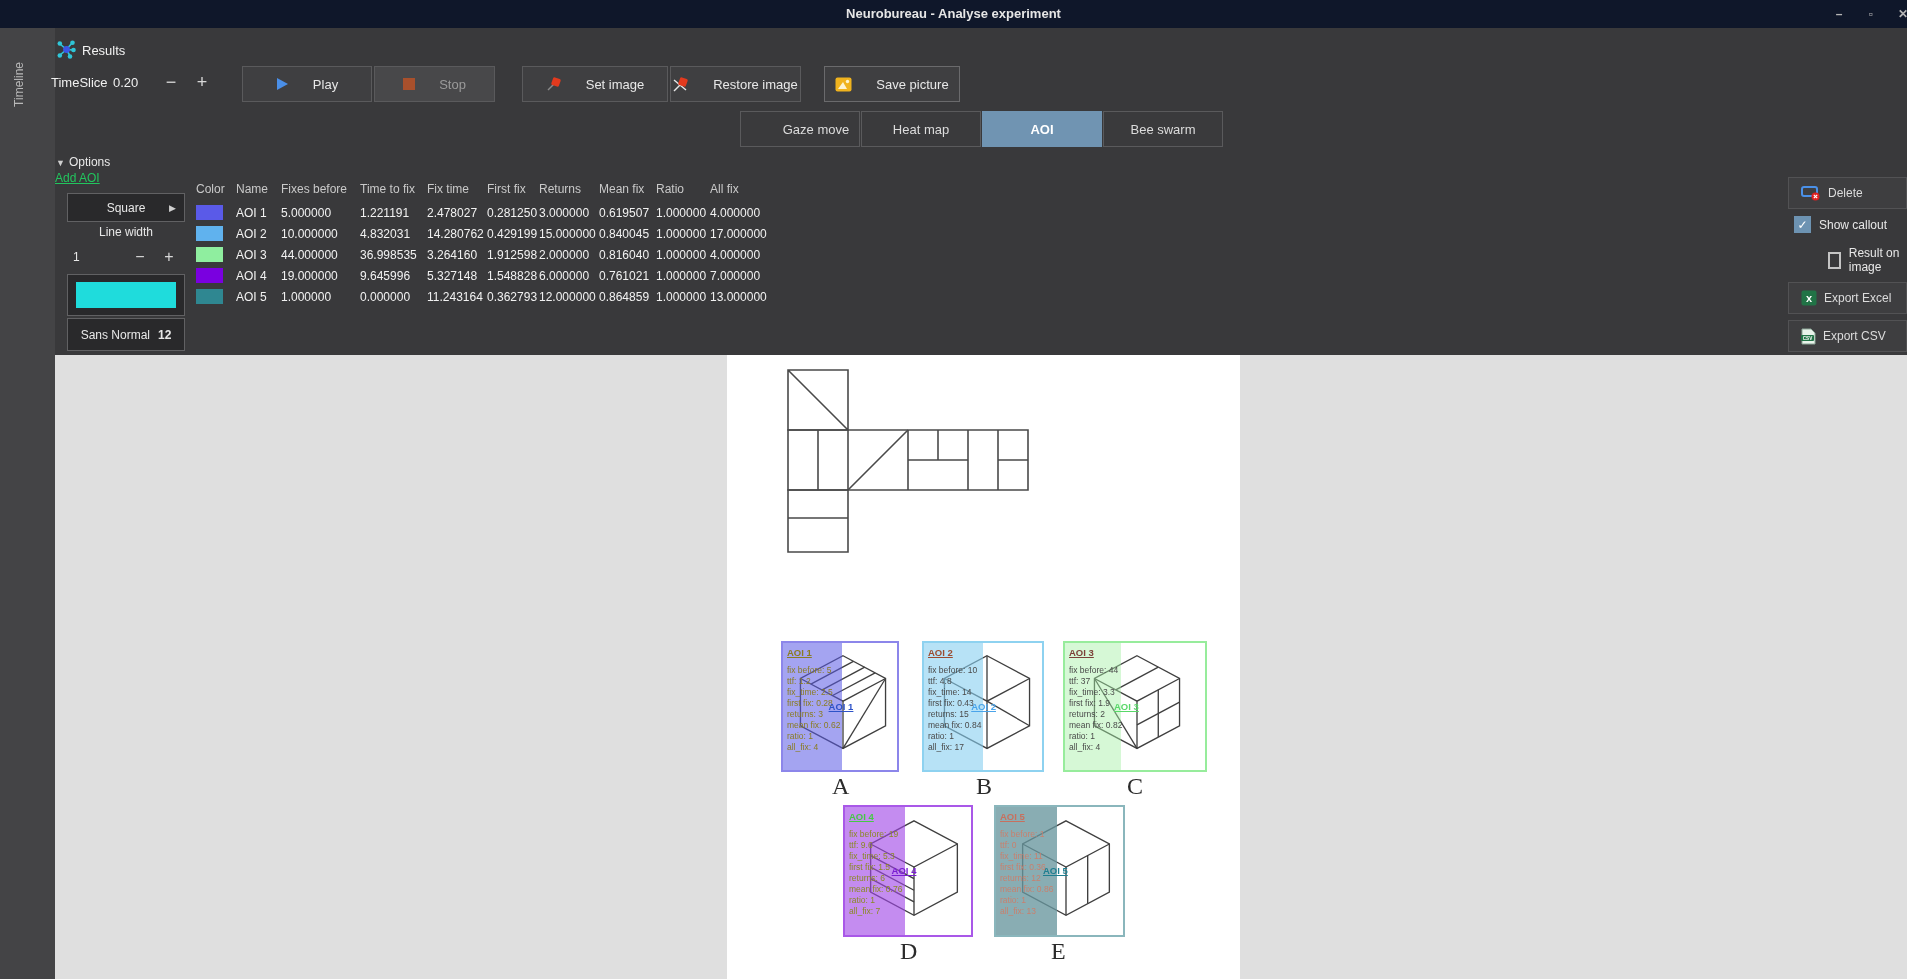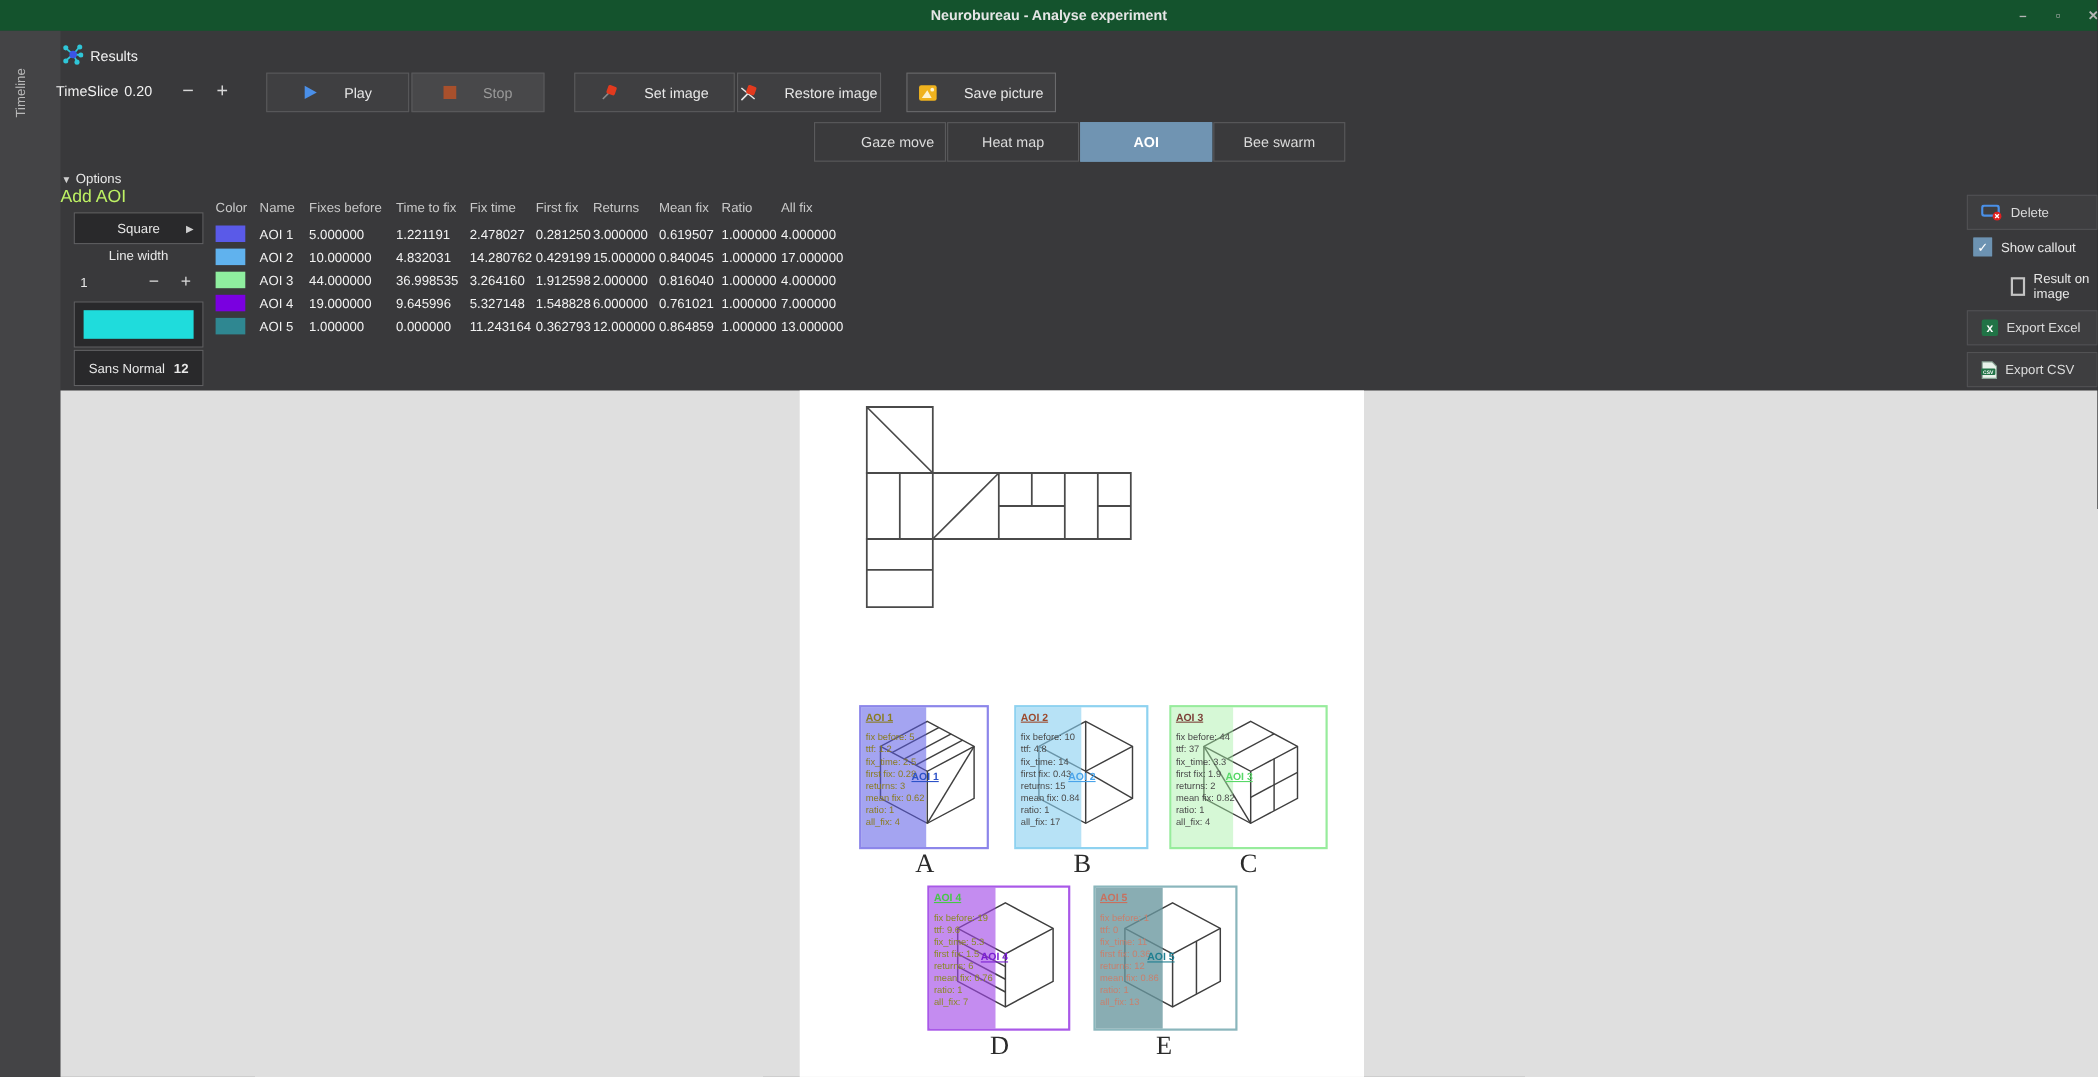"Neurobureau - Analyse experiment" .titlebar { background: #14532d -> #0f172a }
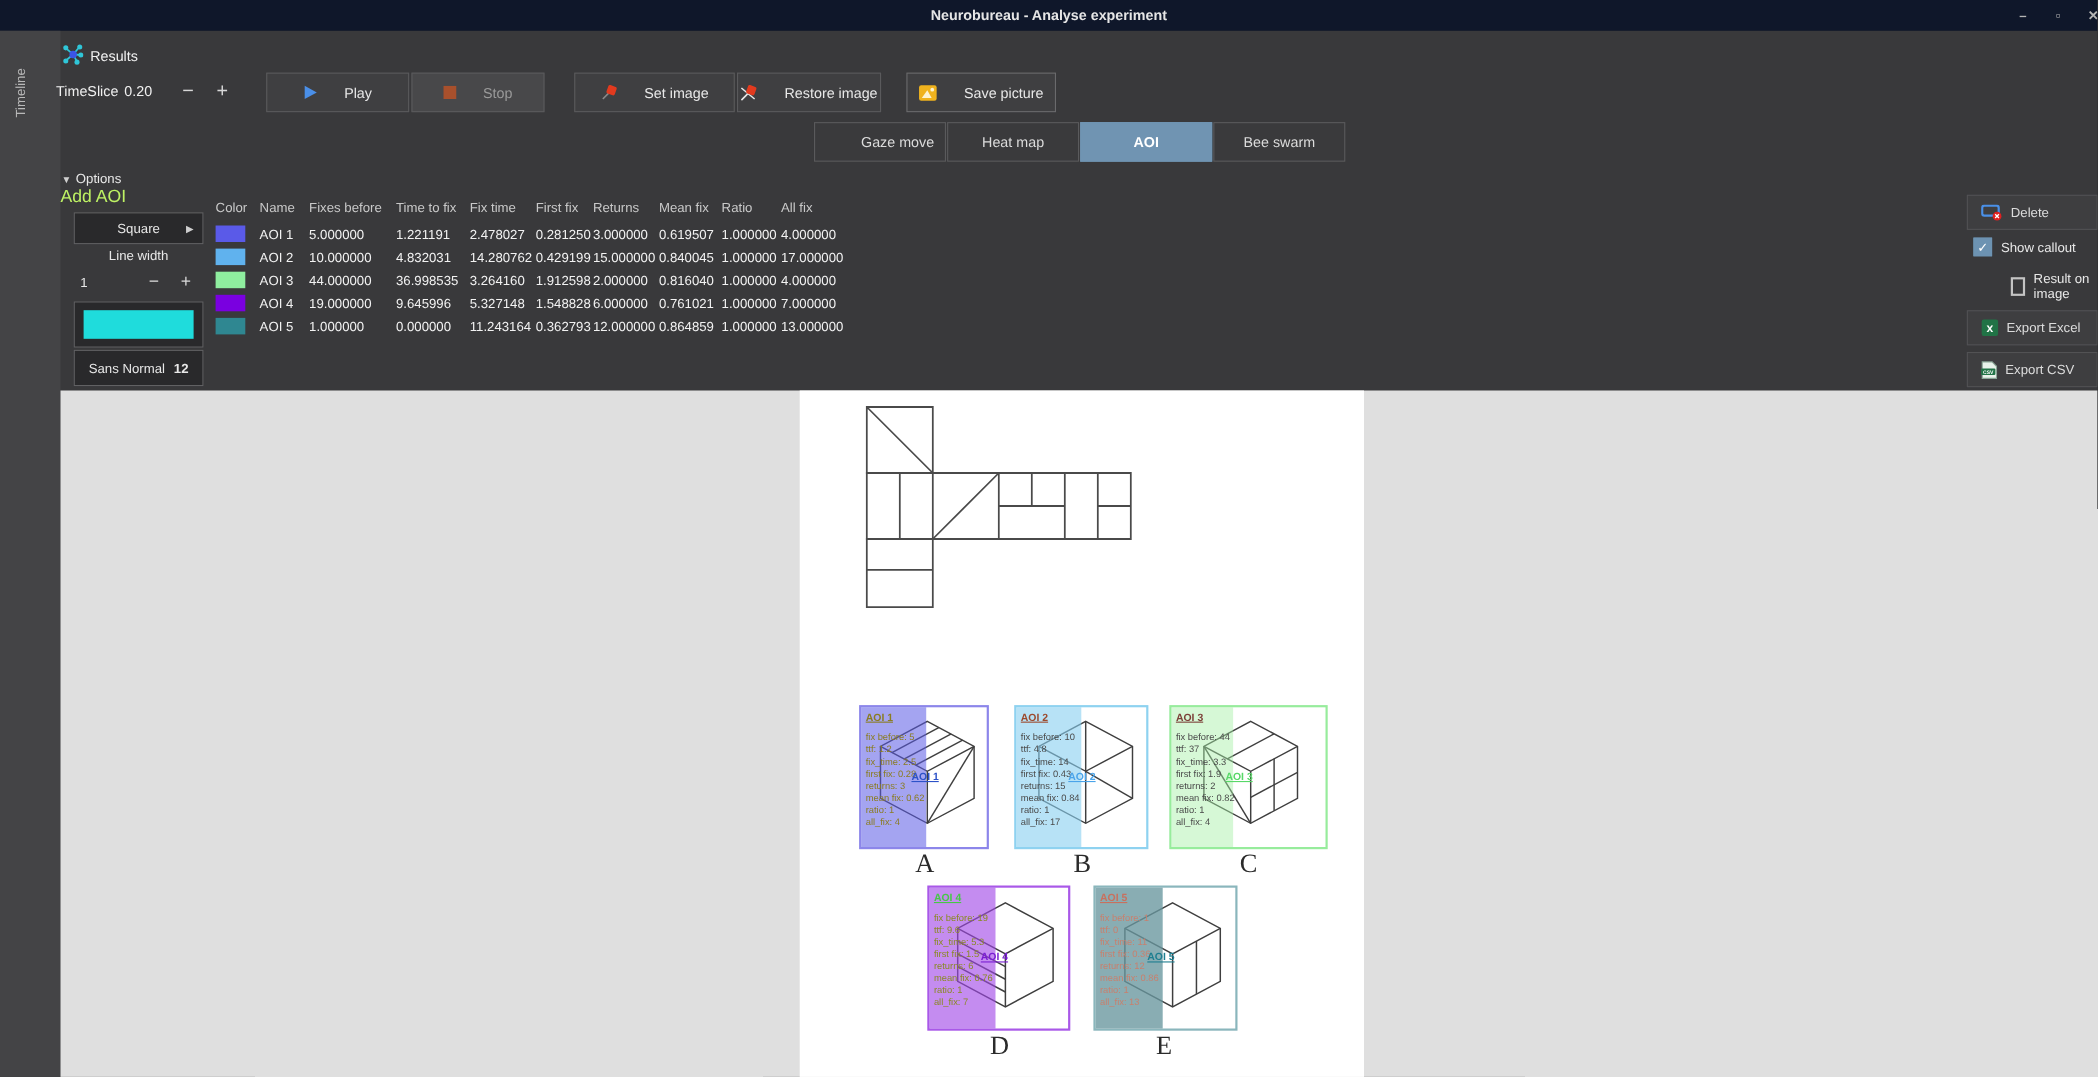"Add AOI" .add-aoi { color: #bef264 -> #22c55e; font-size: 16px -> 12px; text-decoration: none -> underline }
